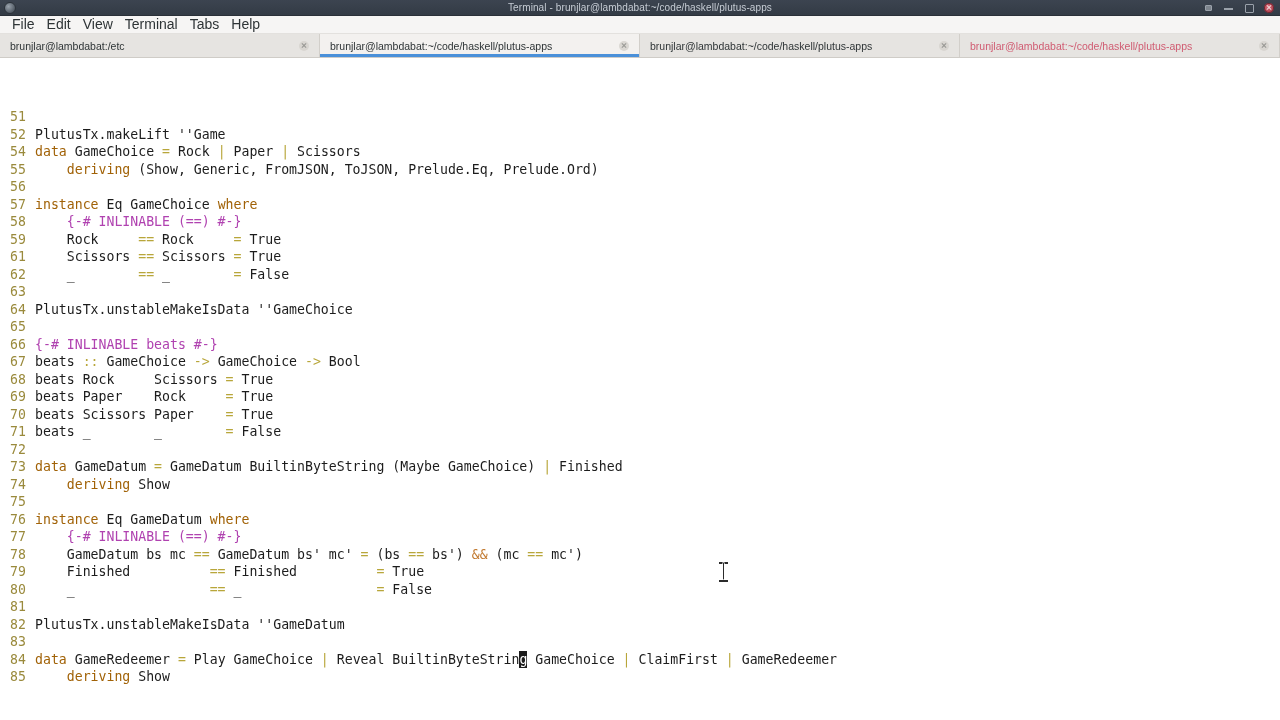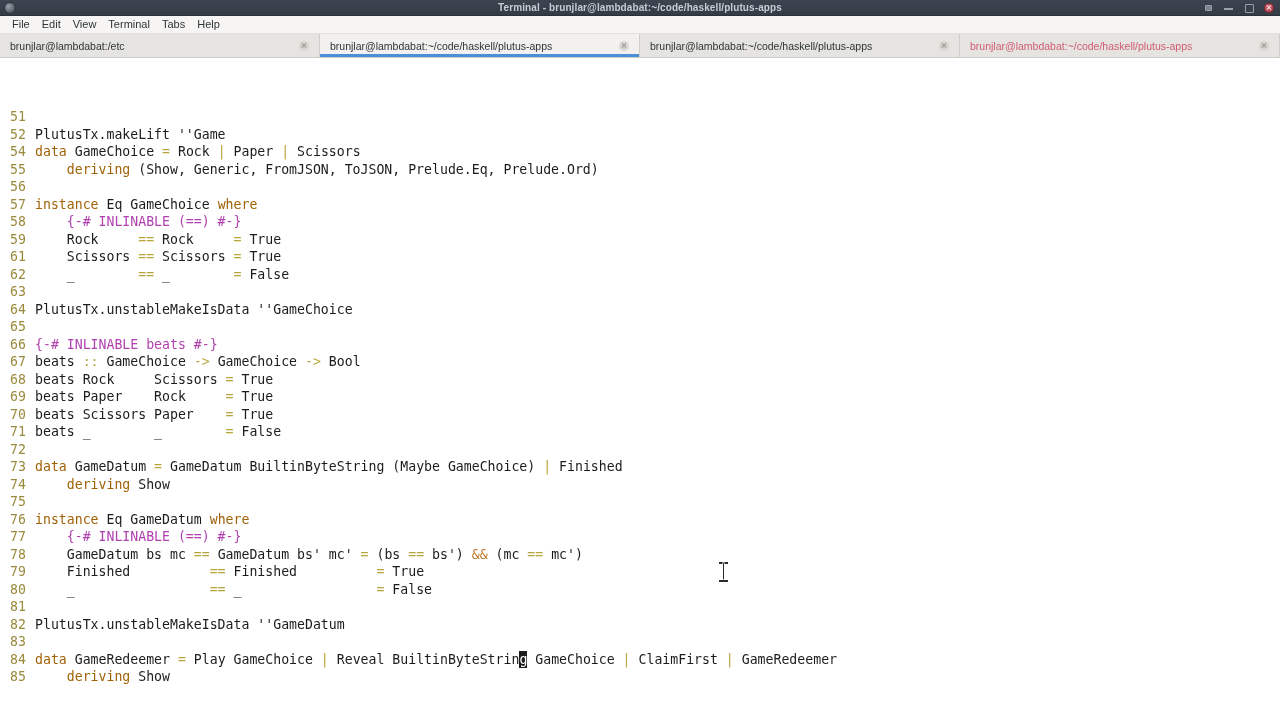"Terminal -" #titlebar { font-weight: bold -> none }
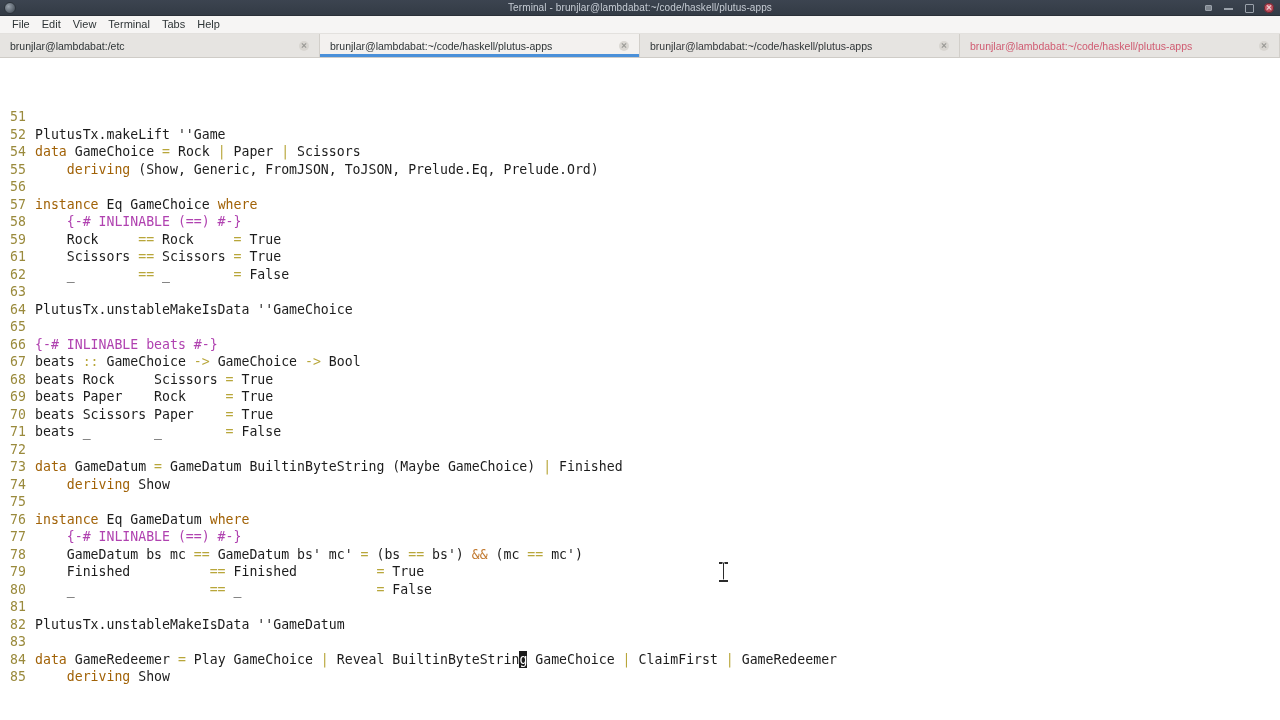"File" #menubar .mi { font-size: 11px -> 14px }
